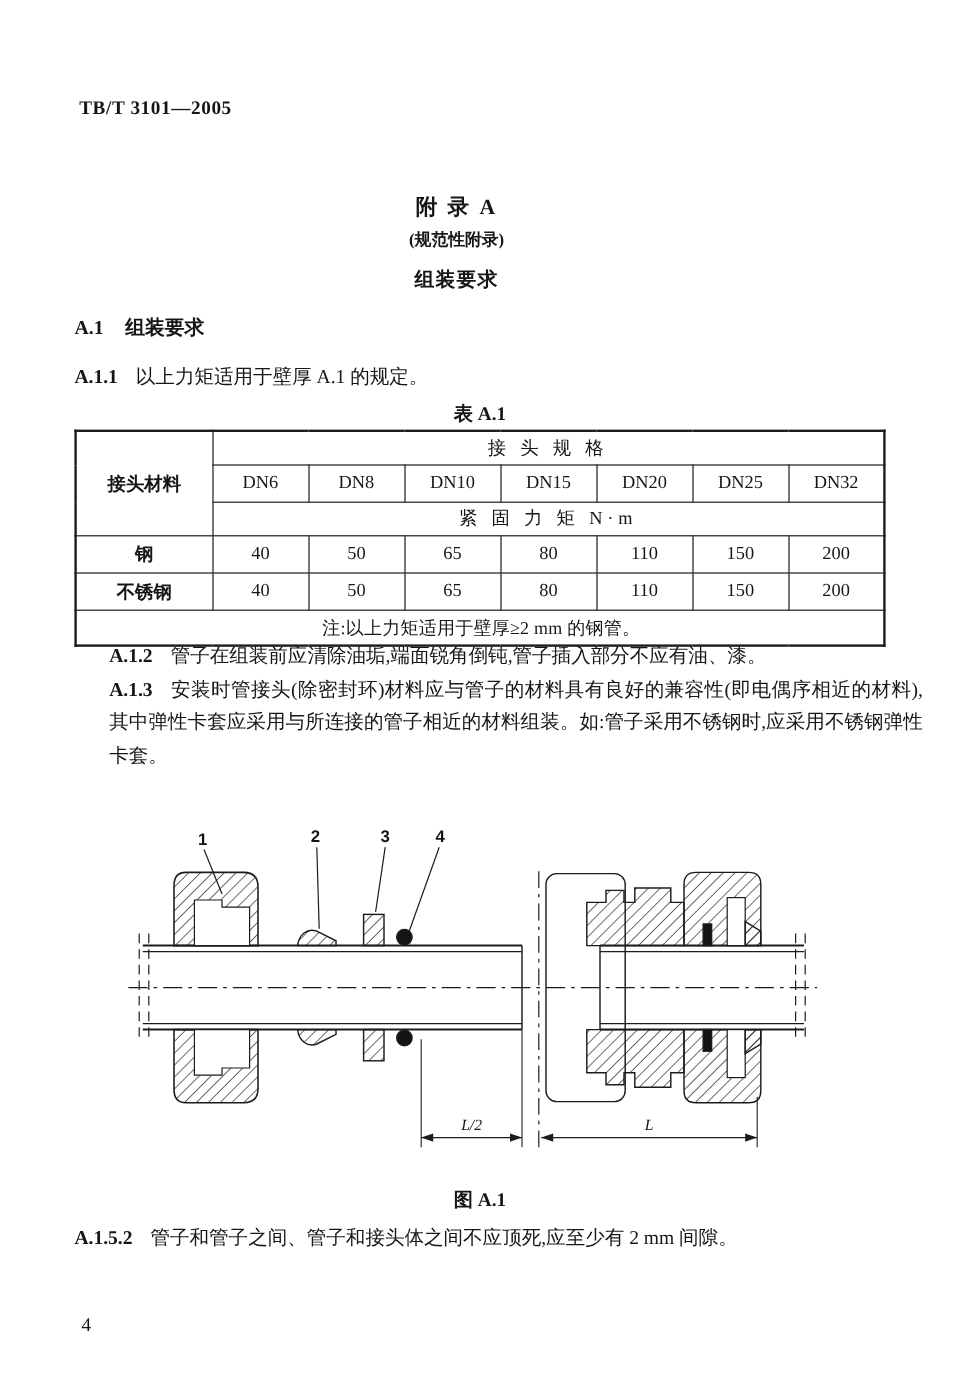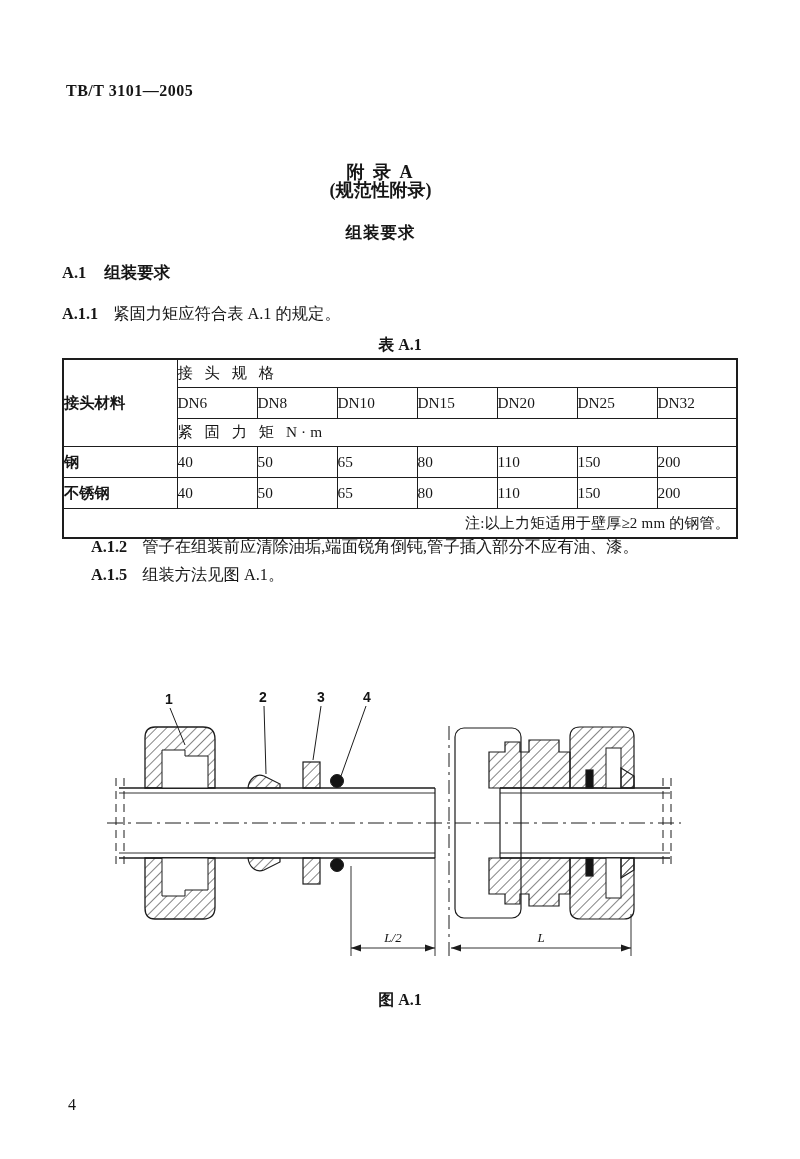"(规范性附录)" .t2 { font-size: 18px -> 14px; top: 178px -> 191px }
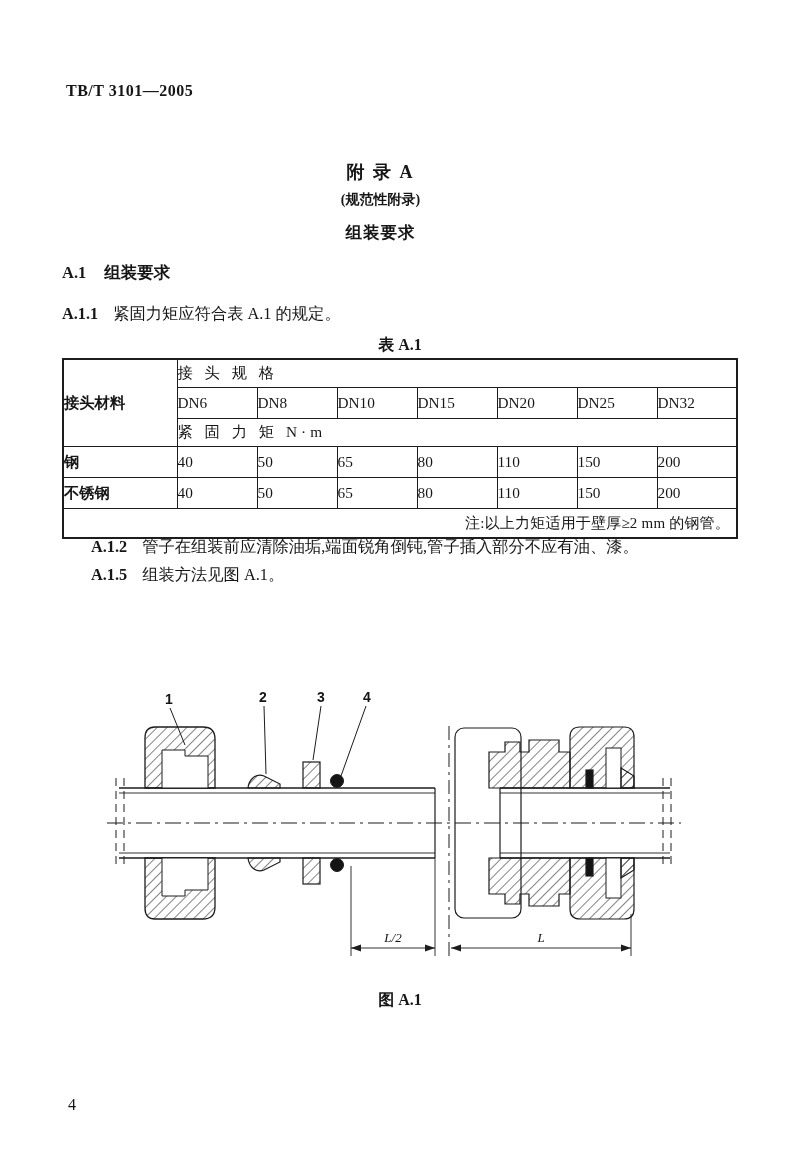"紧固力矩应符合表 A.1 的规定。" span { text: 紧固力矩应符合表 -> 以上力矩适用于壁厚 }
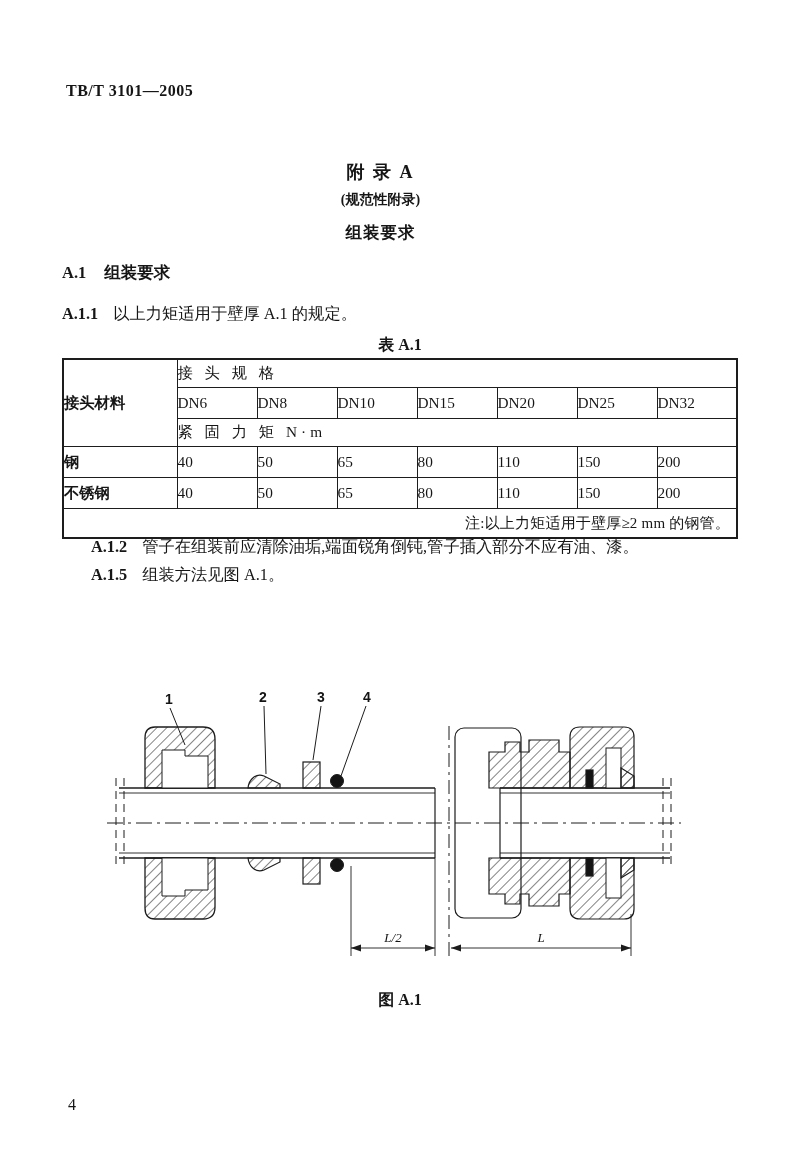"接 头 规 格" table.torque td { text-align: left -> center }
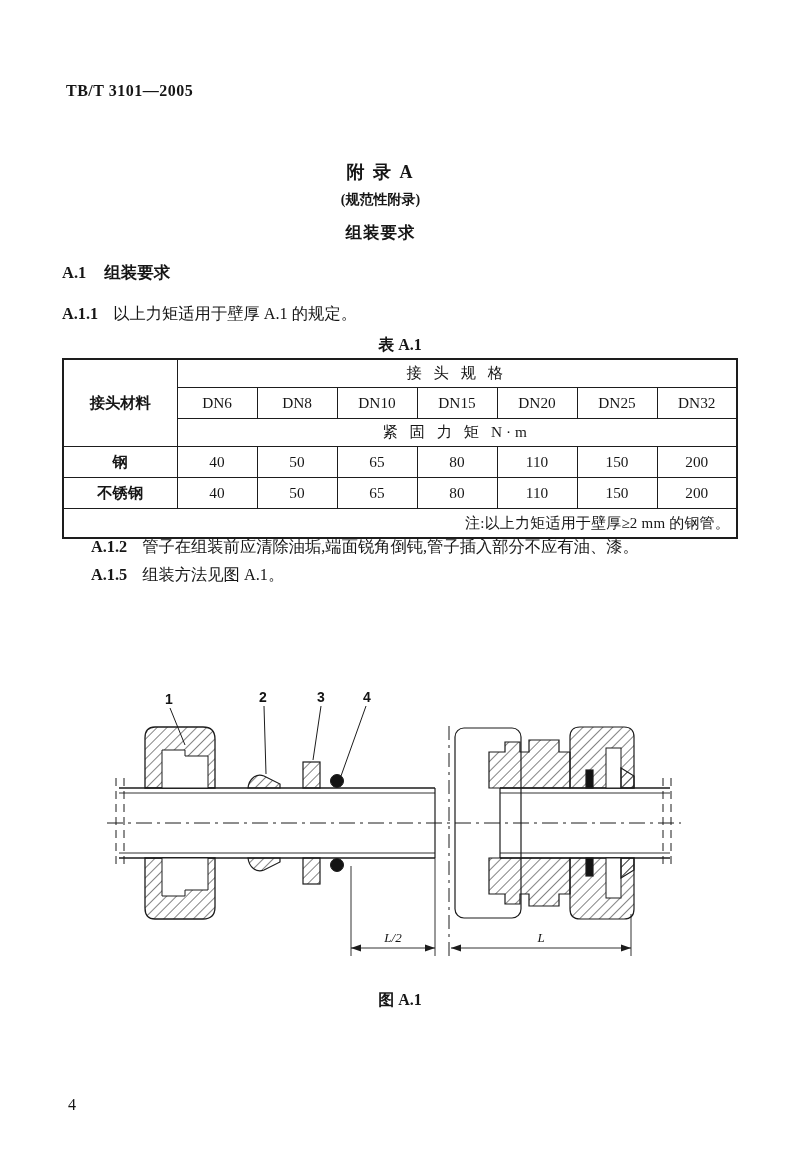"注:以上力矩适用于壁厚≥2 mm 的钢管。" table.torque td.note-cell { text-align: right -> center }
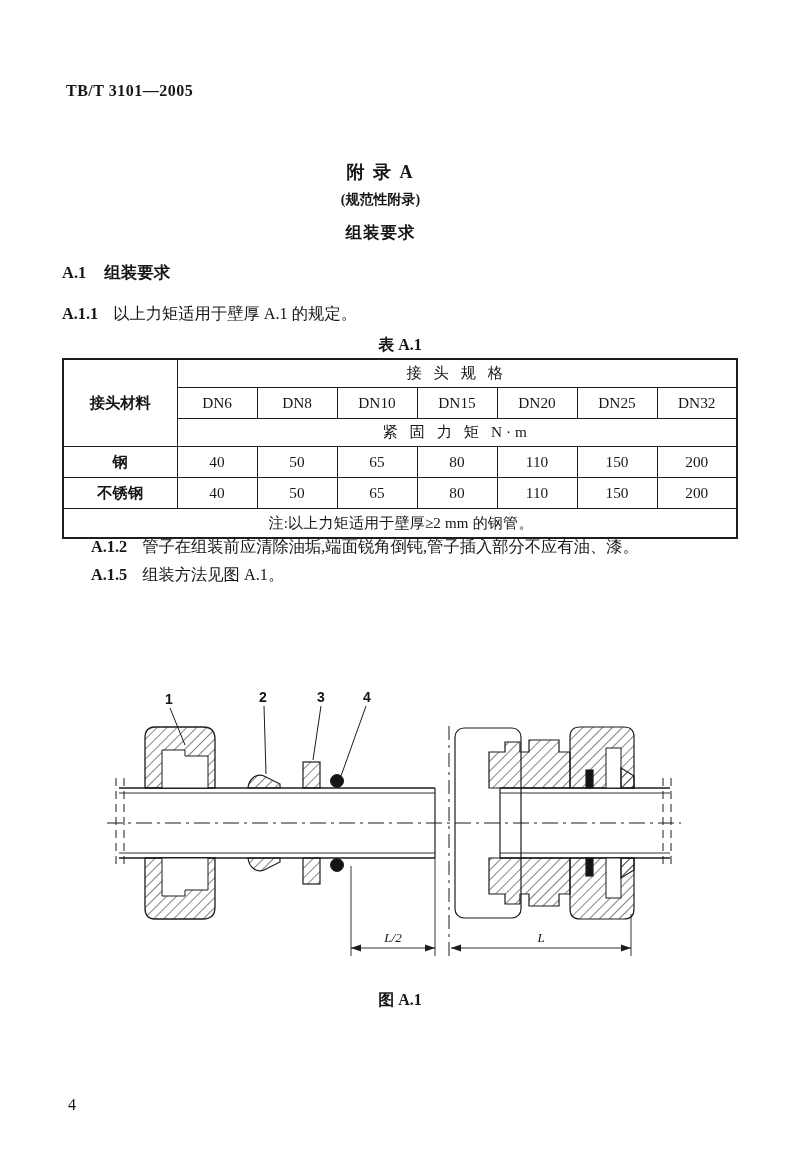"A.1.3" p.para { html: none -> <p><span>A.1.3</span><span>安装时管接头(除密封环)材料应与管子的材料具有良好的兼容性(即电偶序相近的材料),其中弹性卡套应采用与所连接的管子相近的材料组装。如:管子采用不锈钢时,应采用不锈钢弹性卡套。</span></p> }
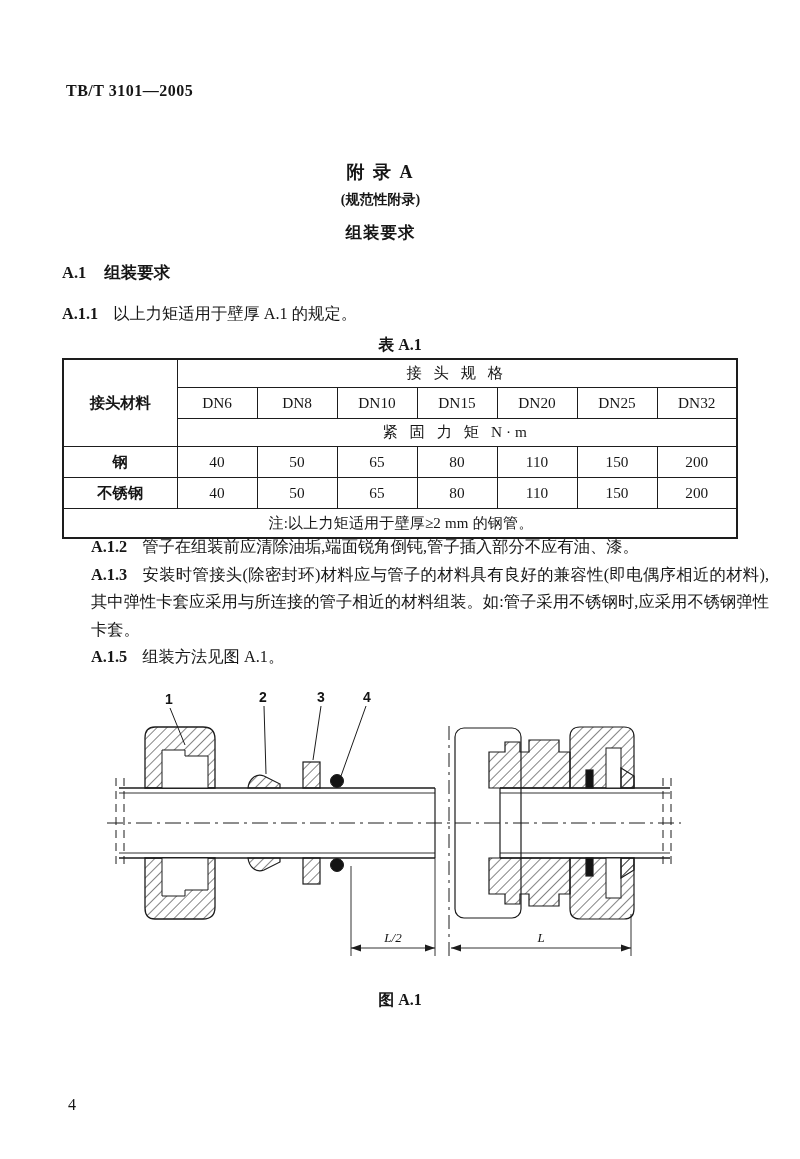"A.1.5 组装方法见图 A.1。" p.para { html: <p><span>A.1.5</span><span>组装方法见图 A.1。</span></p> -> none }
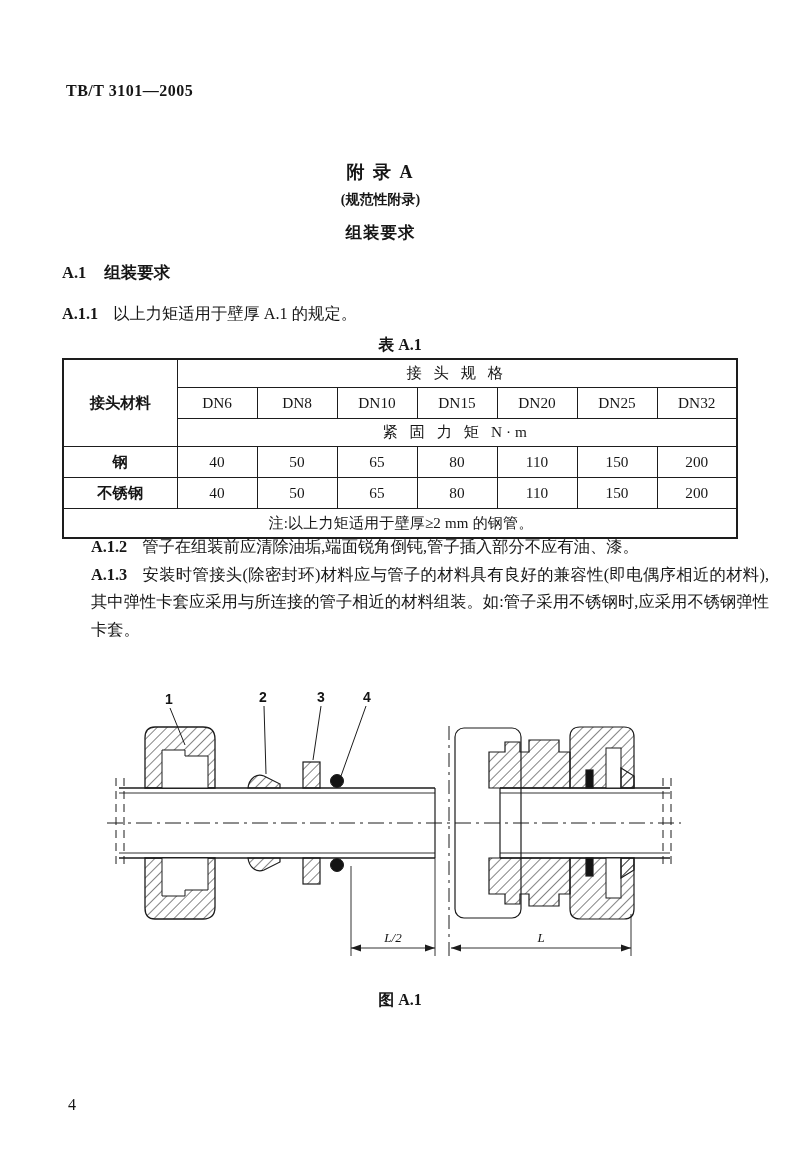"A.1.5.2 管子和管子之间、管子和接头体之间不应顶死,应至少有 2 mm" p.para { html: none -> <p><span>A.1.5.2</span><span>管子和管子之间、管子和接头体之间不应顶死,应至少有 2 mm 间隙。</span></p> }
